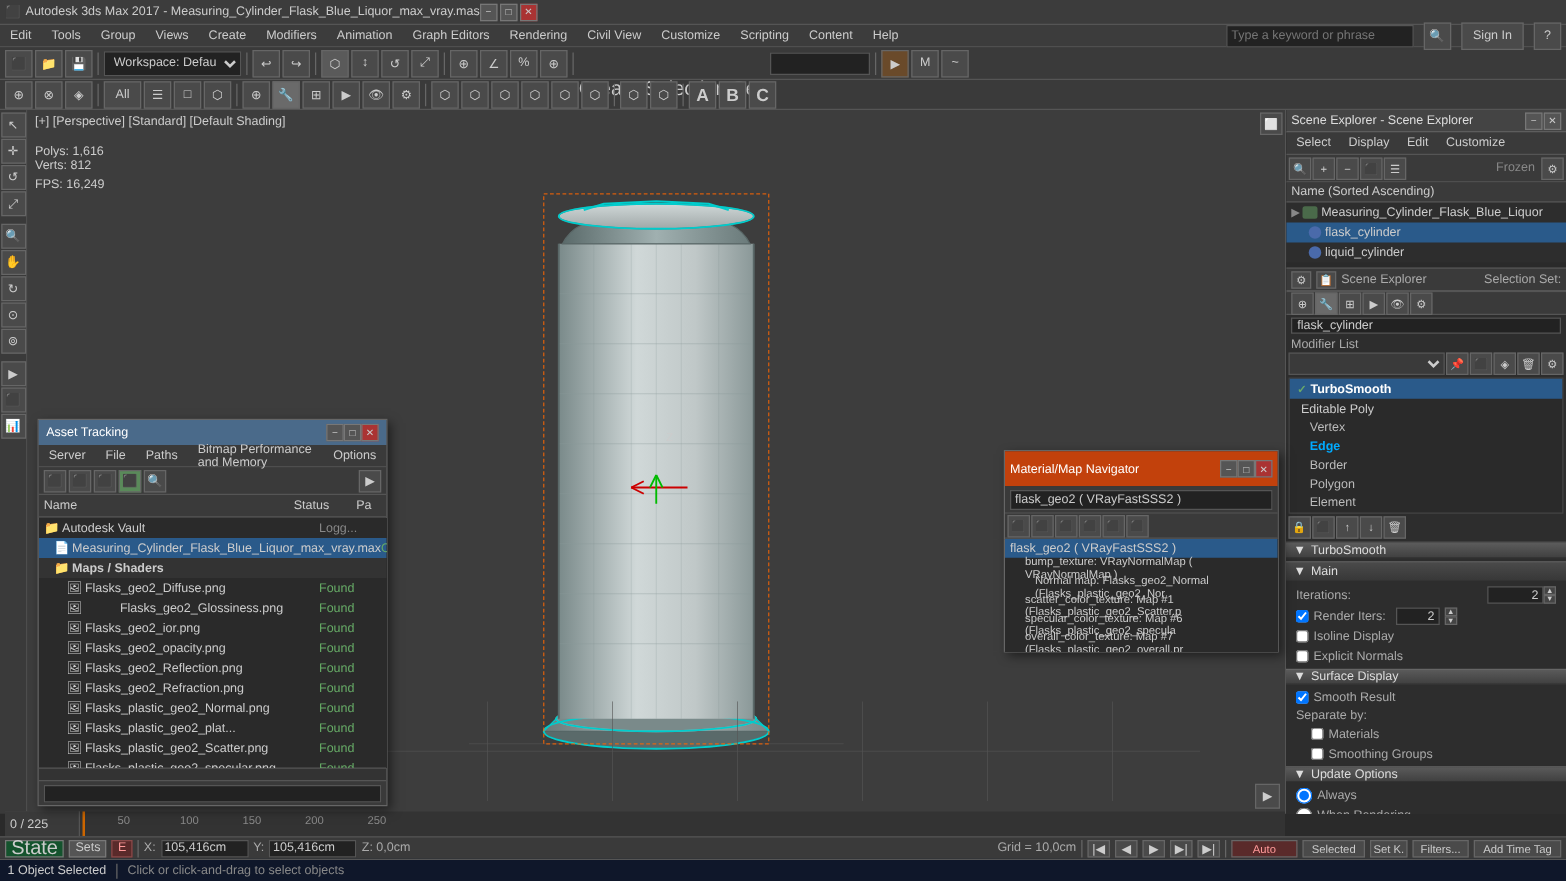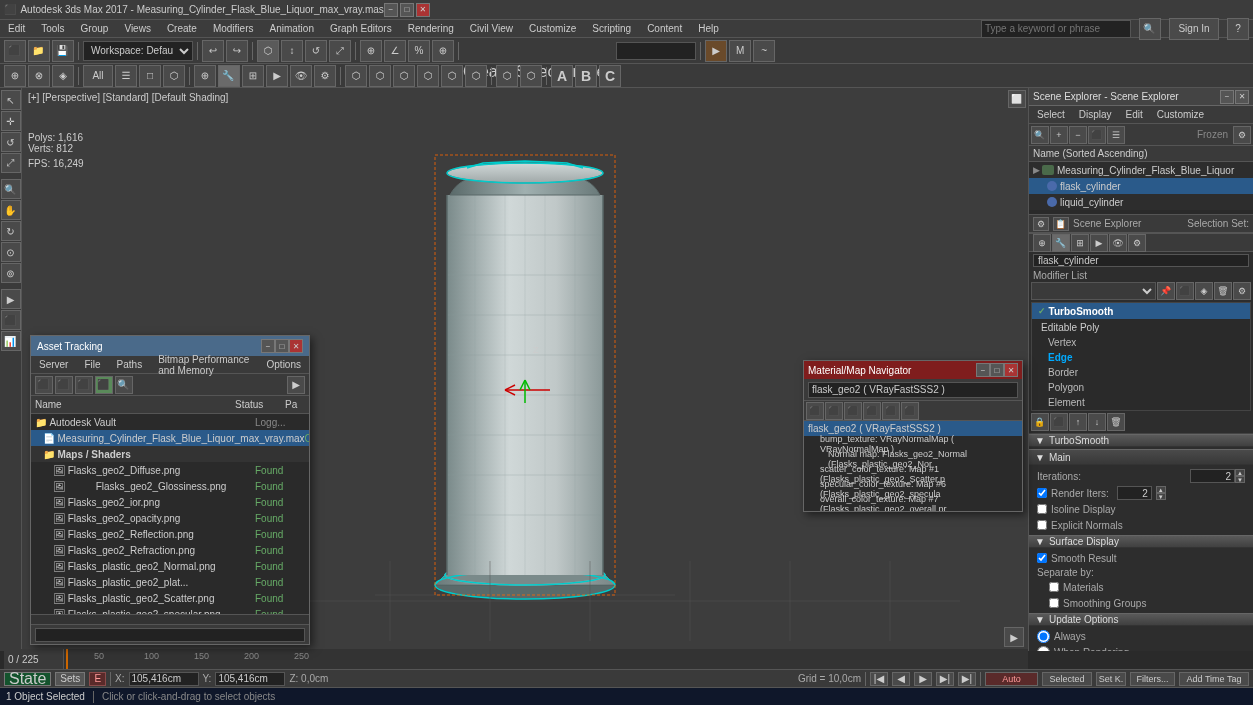"Polys: 1,616" div { margin-top: 28px -> 12px }
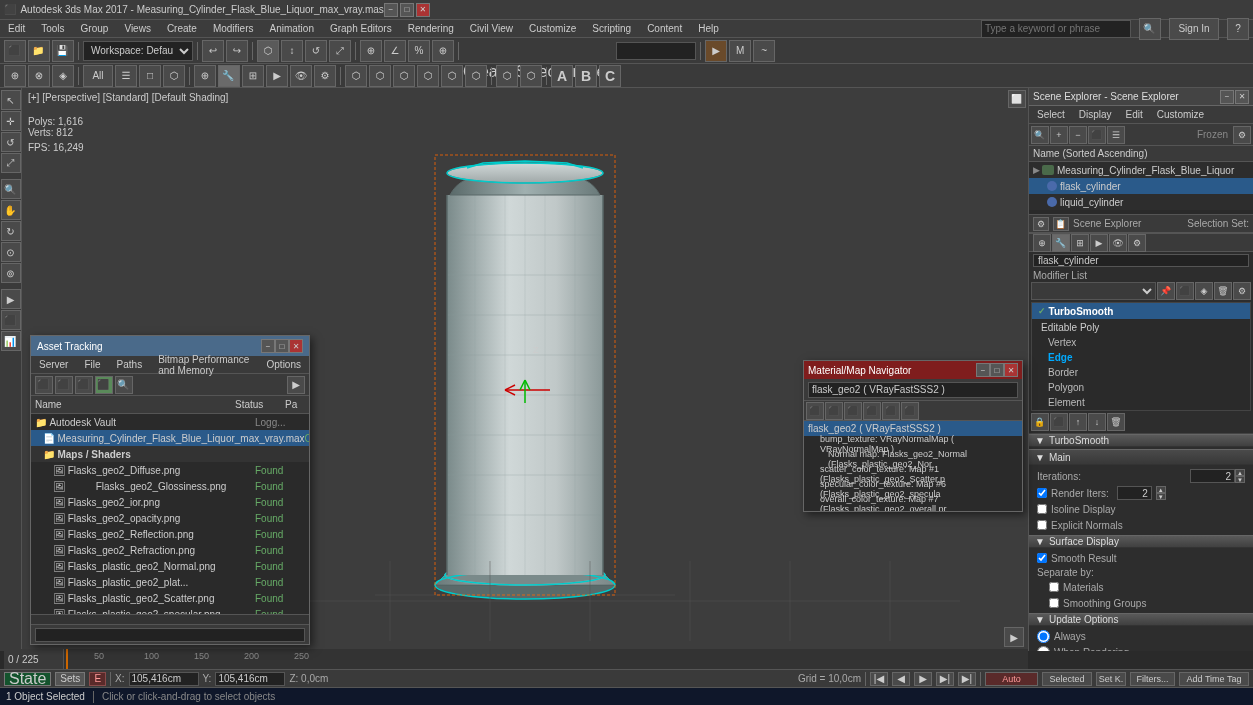"Material/Map Navigator" #mat-navigator .mn-title { background: #7f1d1d -> #c2410c; height: 18px -> 28px }
